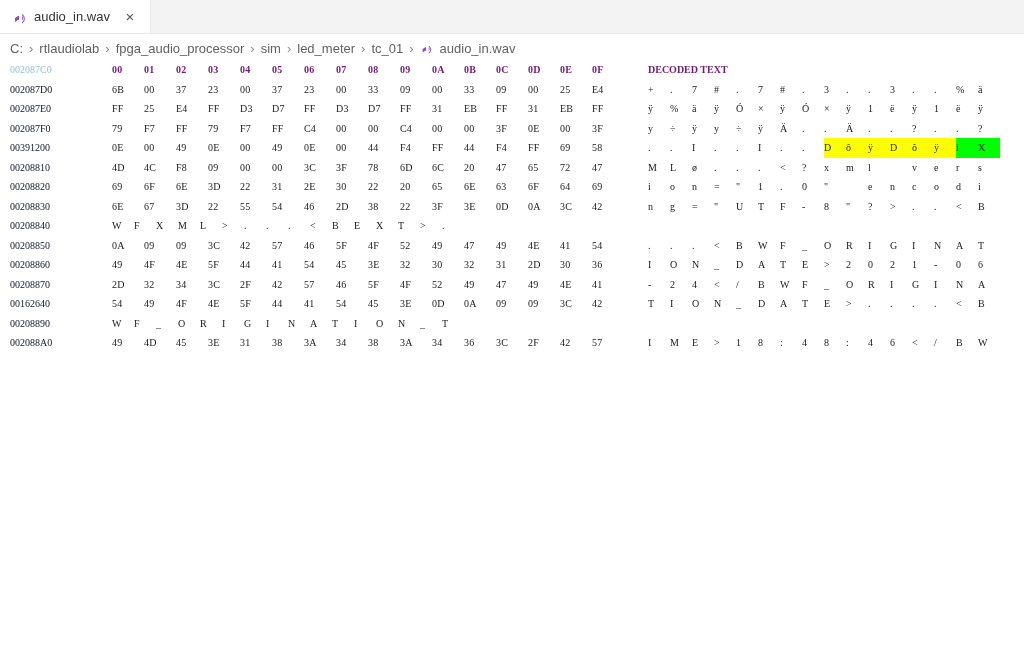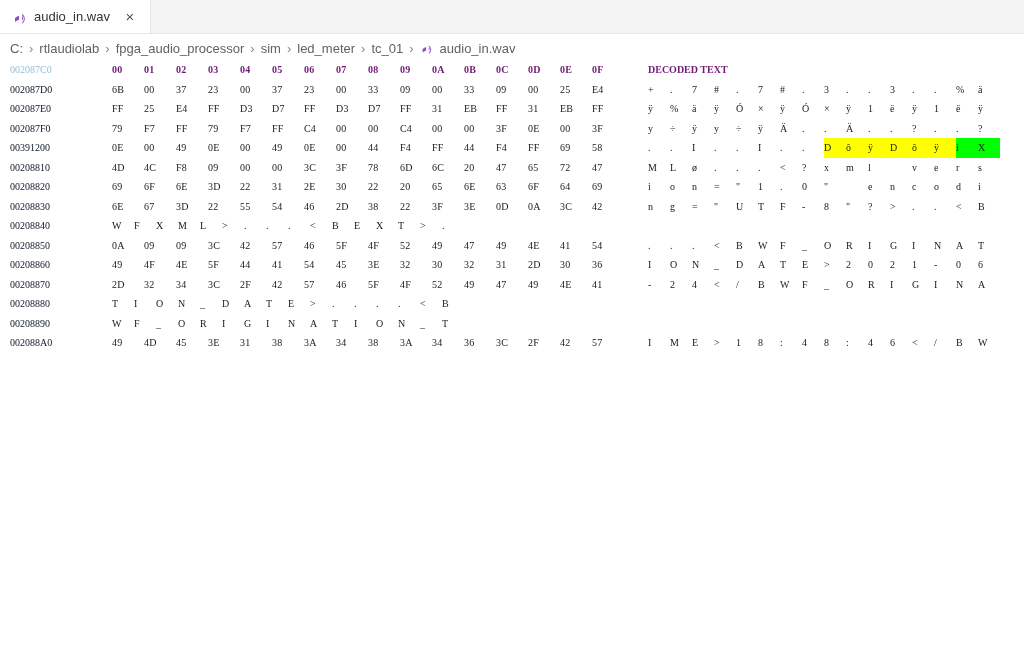"00208880" div.offset { text: 00208880 -> 00162640 }
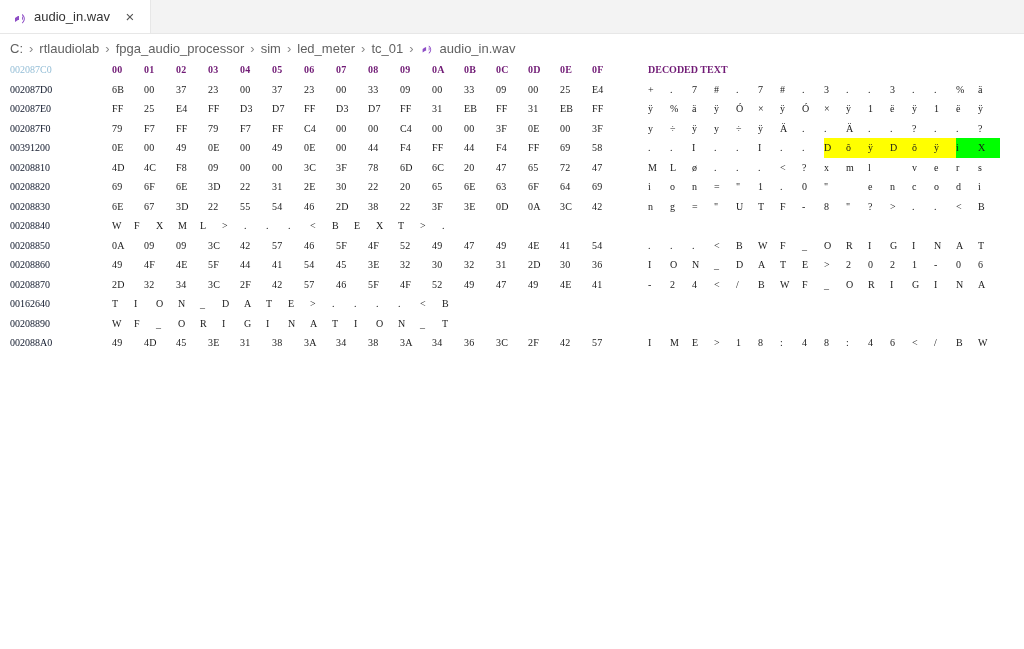"54 49 4F 4E 5F" div.hex-bytes { html: none -> <div><span>54</span><span>49</span><span>4F</span><span>4E</span><span>5F</span><span>44</span><span>41</span><span>54</span><span>45</span><span>3E</span><span>0D</span><span>0A</span><span>09</span><span>09</span><span>3C</span><span>42</span></div> }
